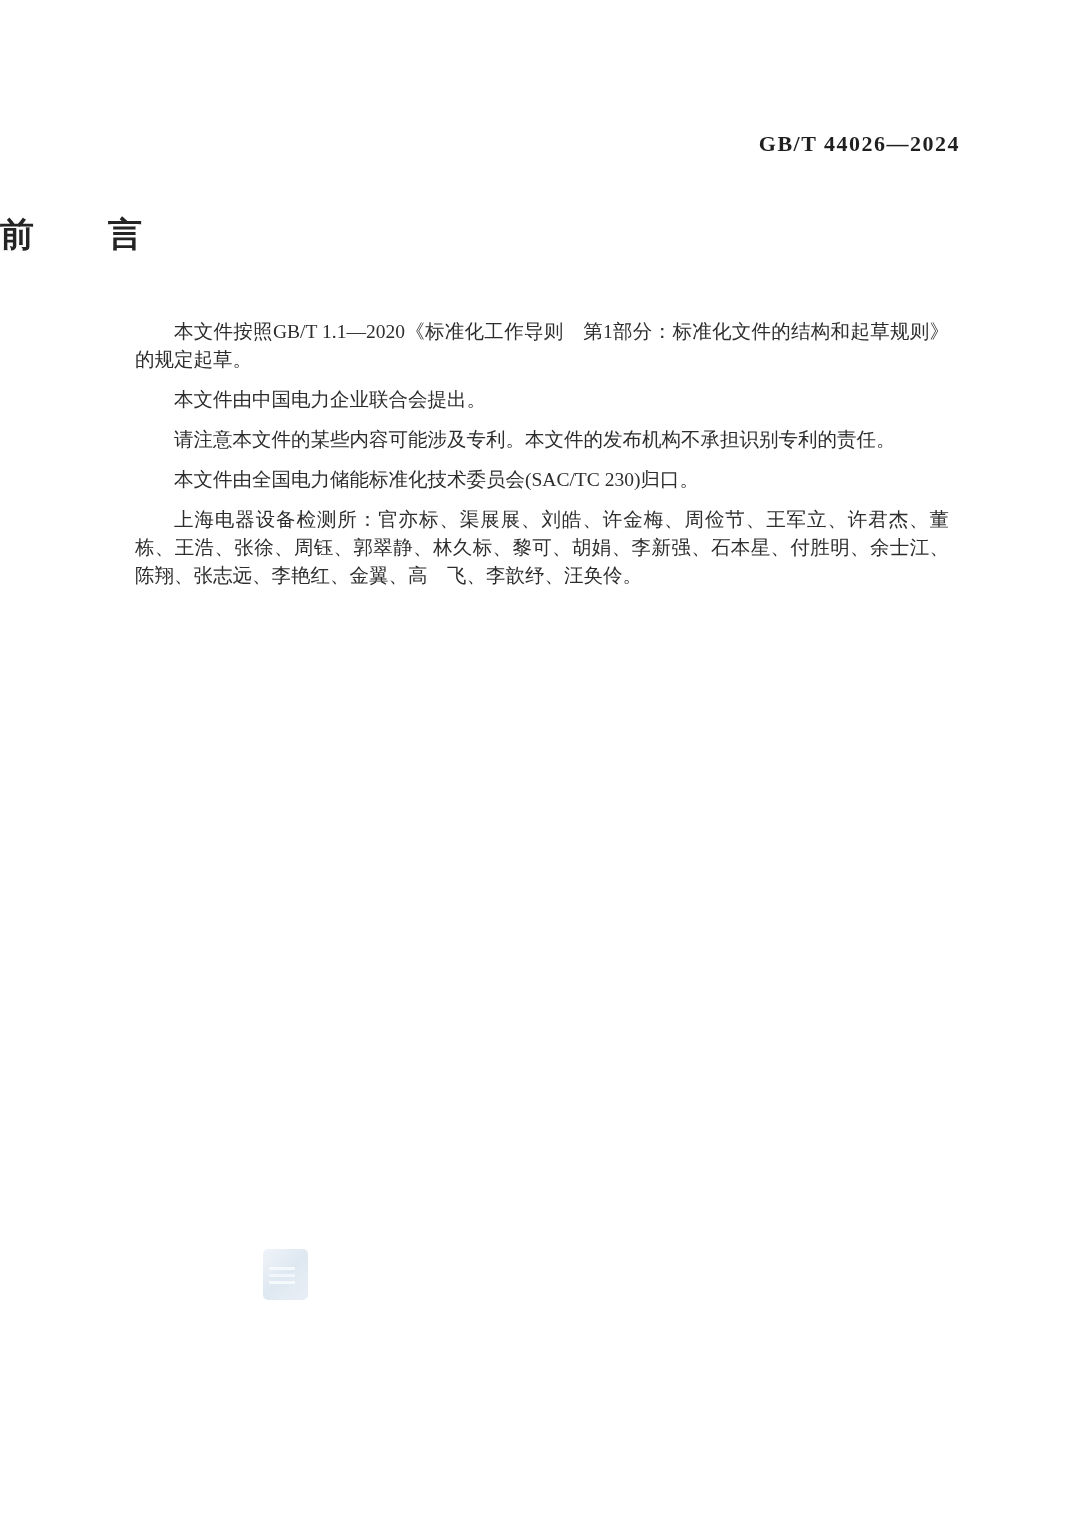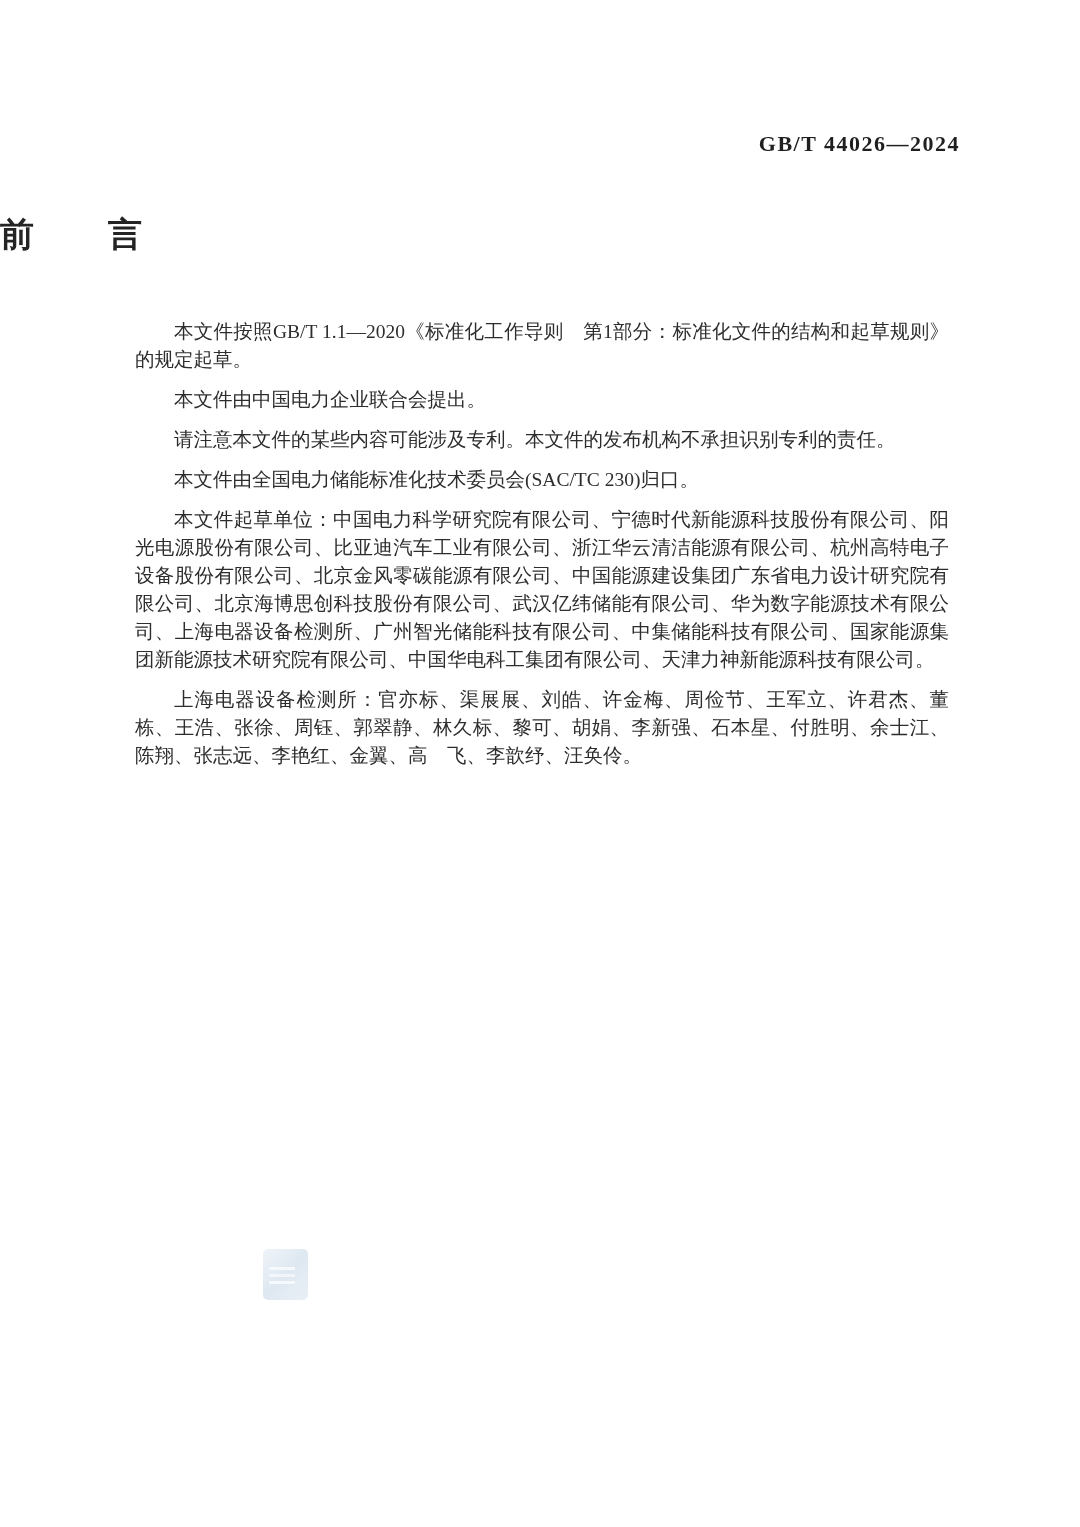"本文件起草单位：中国电力科学研究院有限公司、宁德时代新能源科技股份有限公司、阳光" p { html: <p>本文件起草单位：中国电力科学研究院有限公司、宁德时代新能源科技股份有限公司、阳光电源股份有限公司、比亚迪汽车工业有限公司、浙江华云清洁能源有限公司、杭州高特电子设备股份有限公司、北京金风零碳能源有限公司、中国能源建设集团广东省电力设计研究院有限公司、北京海博思创科技股份有限公司、武汉亿纬储能有限公司、华为数字能源技术有限公司、上海电器设备检测所、广州智光储能科技有限公司、中集储能科技有限公司、国家能源集团新能源技术研究院有限公司、中国华电科工集团有限公司、天津力神新能源科技有限公司。</p> -> none }
